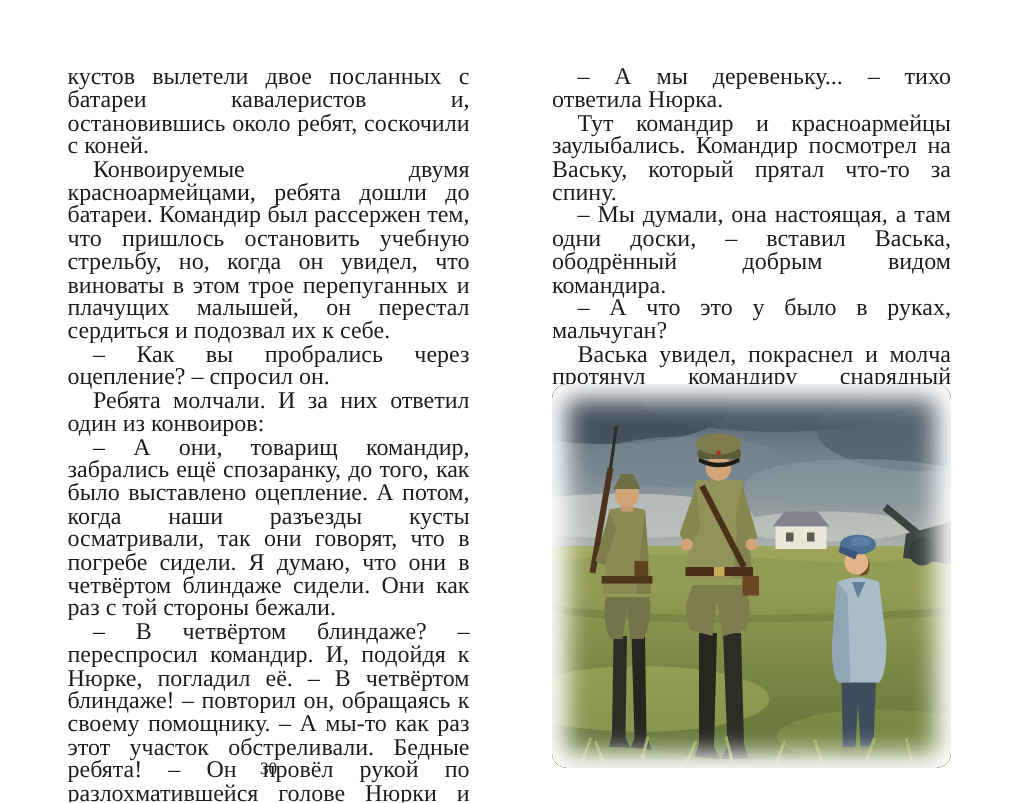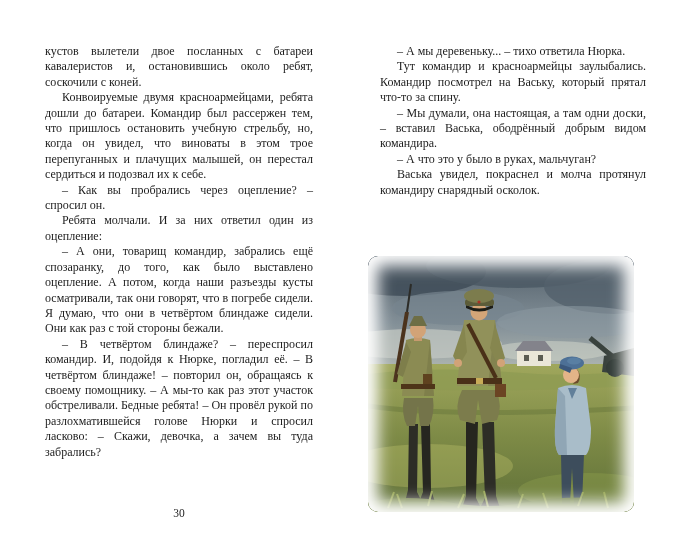"кустов вылетели двое посланных с" .para { font-size: 12px -> 16px }
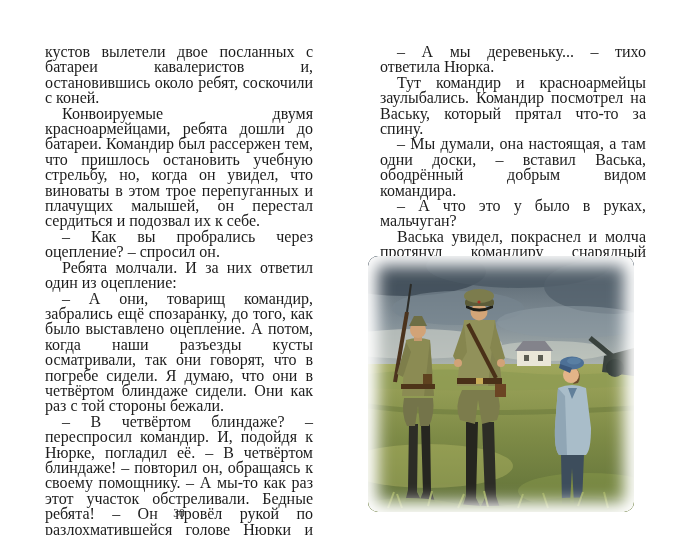"– А мы деревеньку... –" .page.right { left: 380px -> 368px }
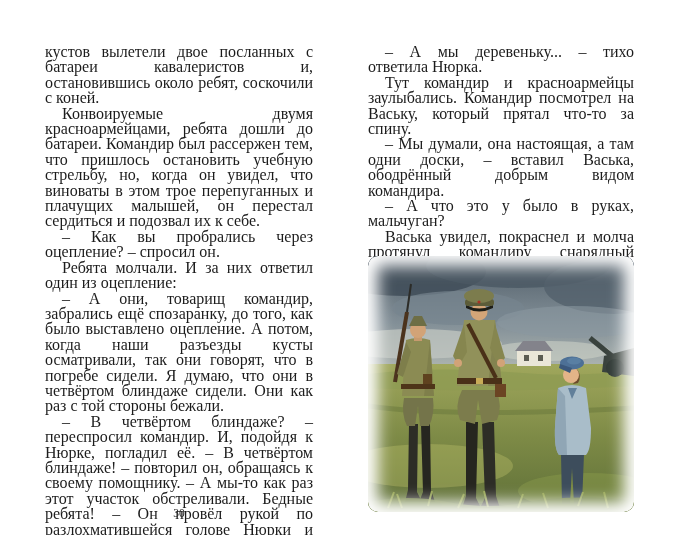"Ребята молчали. И за них" p.para { text: оцепление -> конвоиров }
